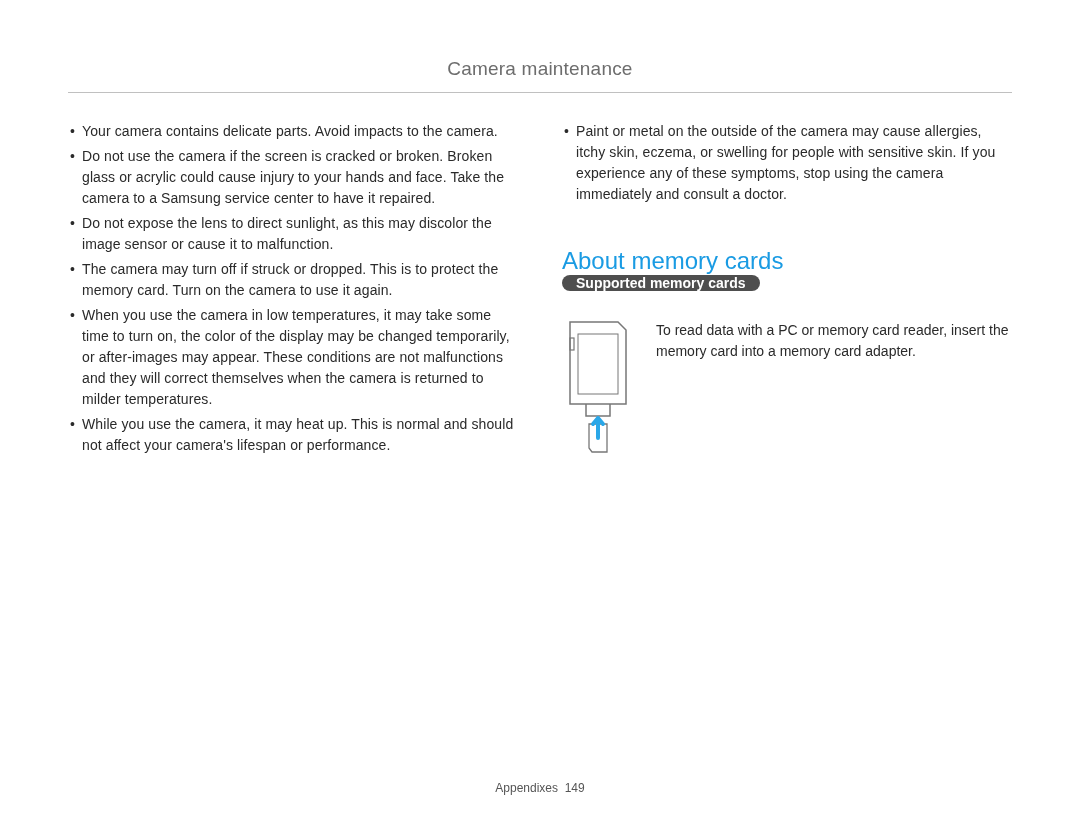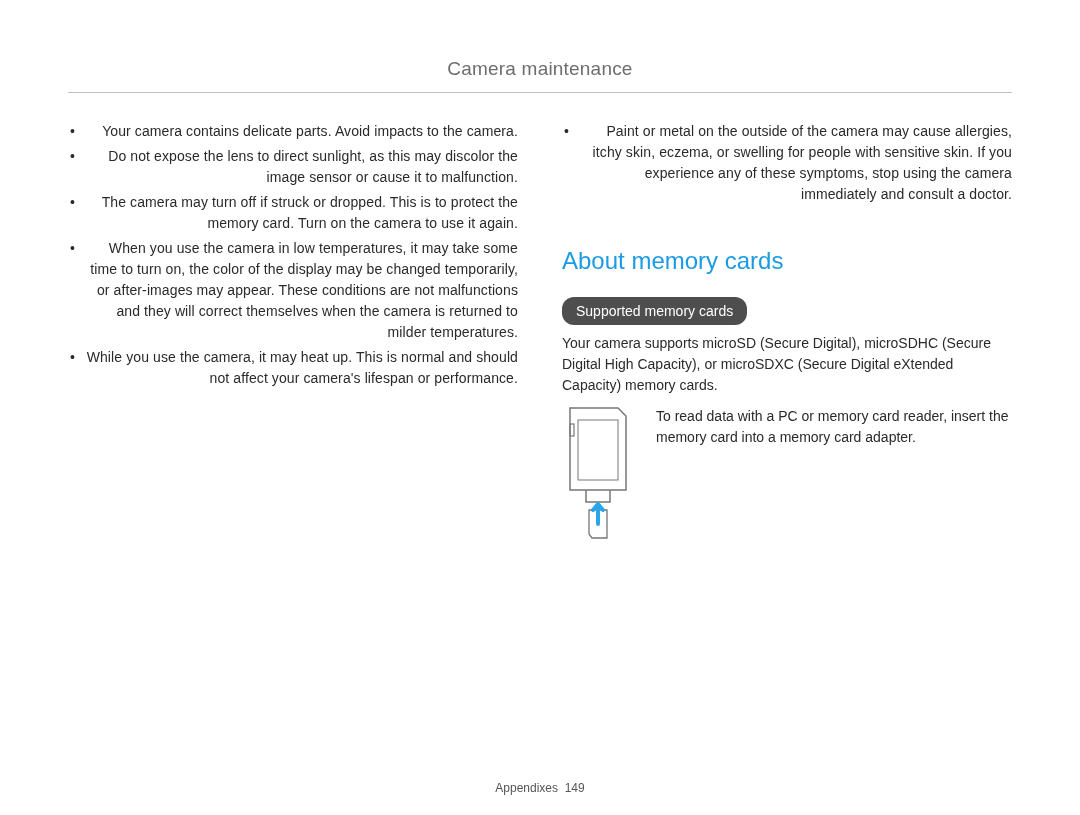"Your camera contains delicate parts." ul.bullet-list { text-align: right -> none }
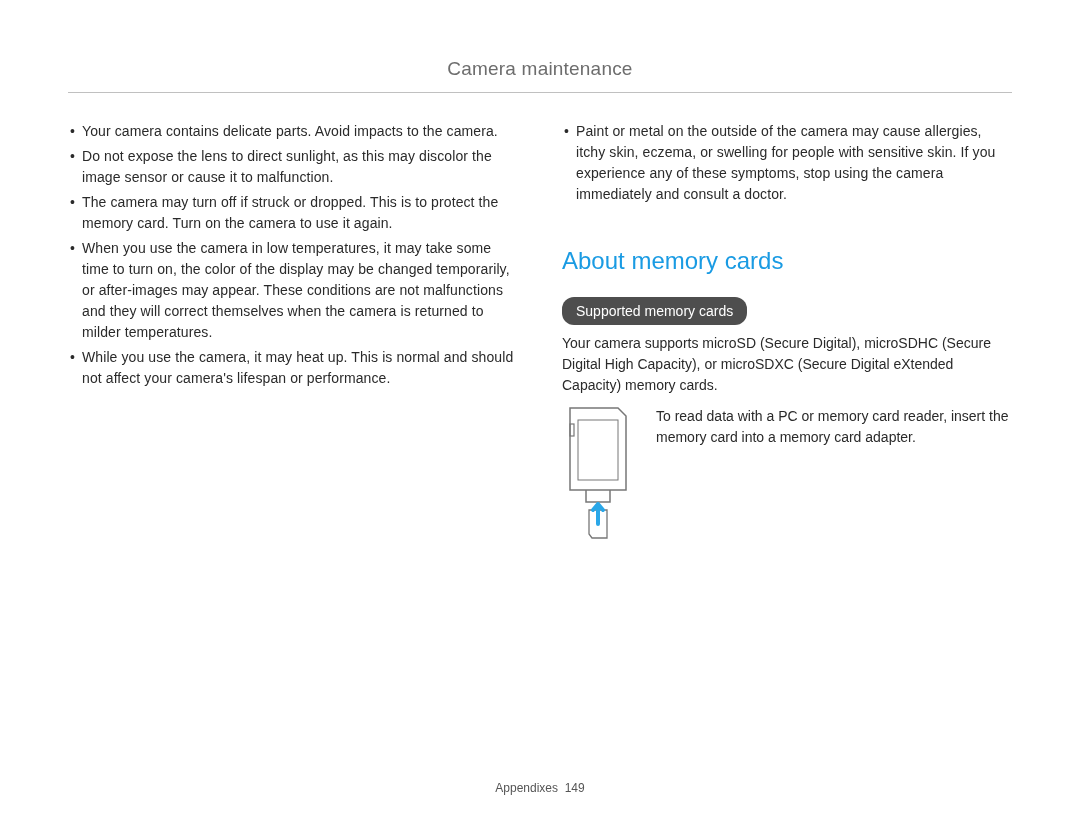"Do not use the camera" li { html: none -> <li>Do not use the camera if the screen is cracked or broken. Broken glass or acrylic could cause injury to your hands and face. Take the camera to a Samsung service center to have it repaired.</li> }
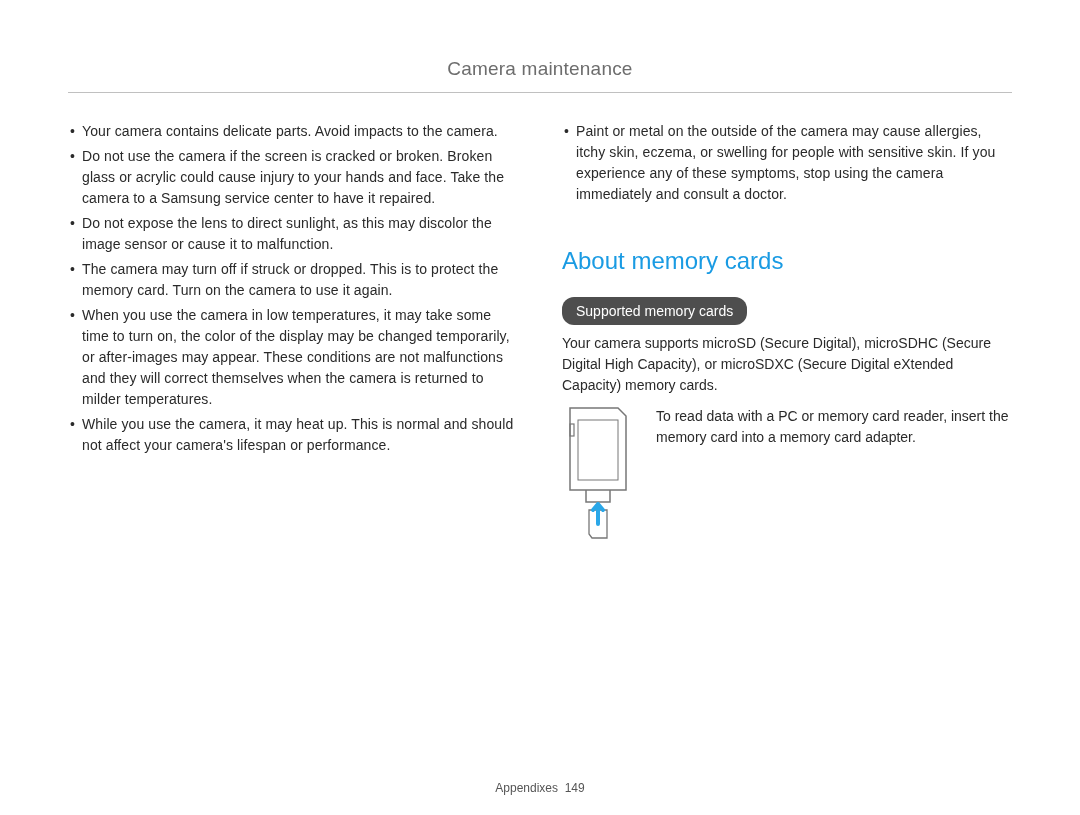"About memory cards" .section-heading { margin-bottom: 22px -> none }
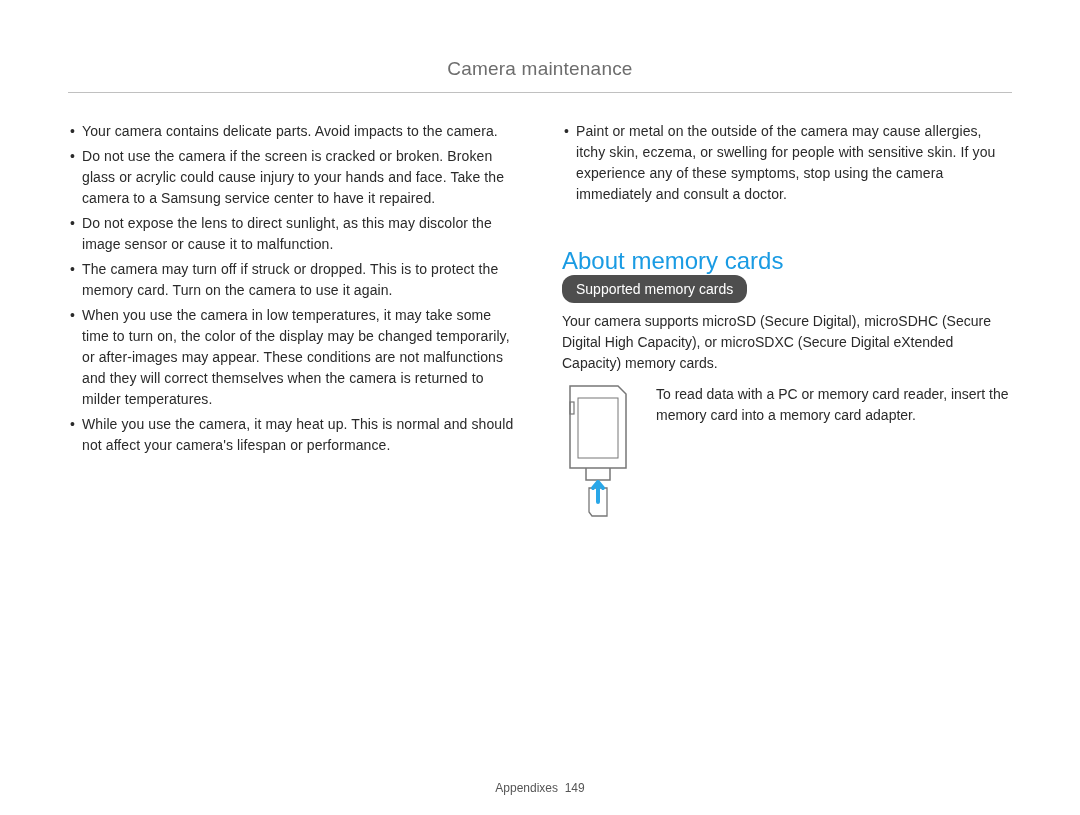"Supported memory cards" .pill-subheading { font-weight: 400 -> 700; padding: 6px 14px -> 0 14px }
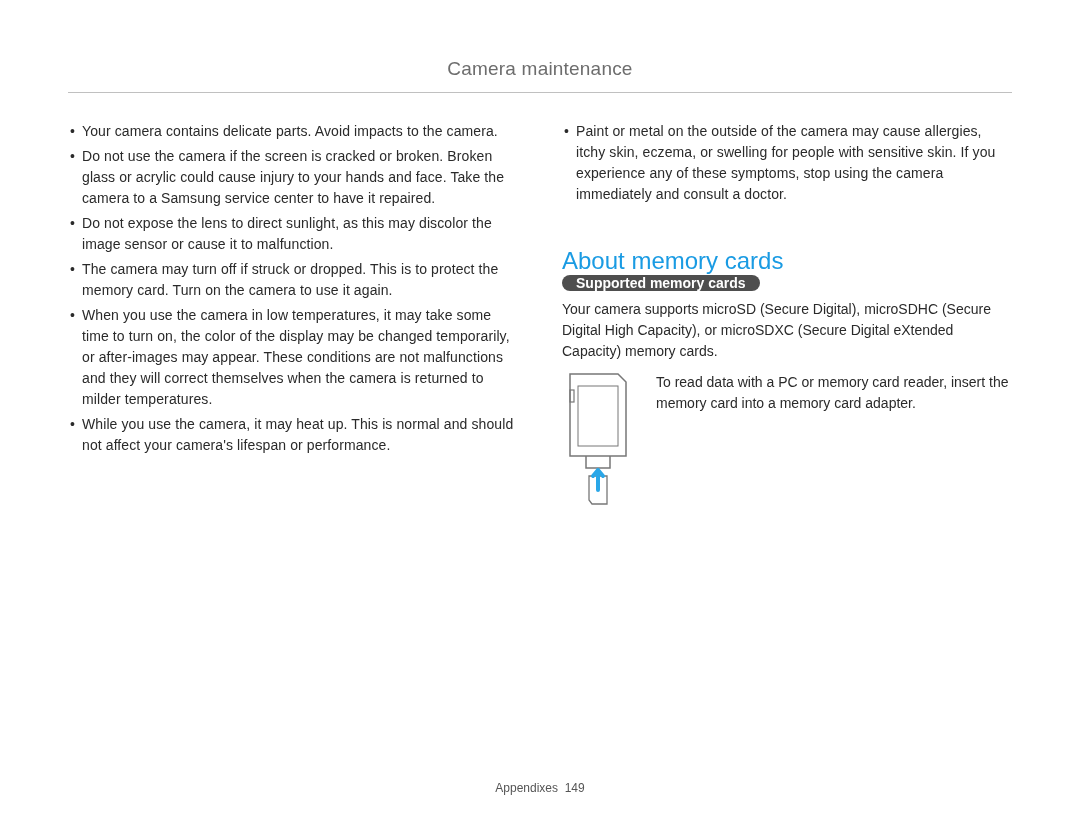"Your camera supports microSD (Secure" div.body-text { html: <div>Your camera supports microSD (Secure Digital), microSDHC (Secure Digital High Capacity), or microSDXC (Secure Digital eXtended Capacity) memory cards.</div> -> none }
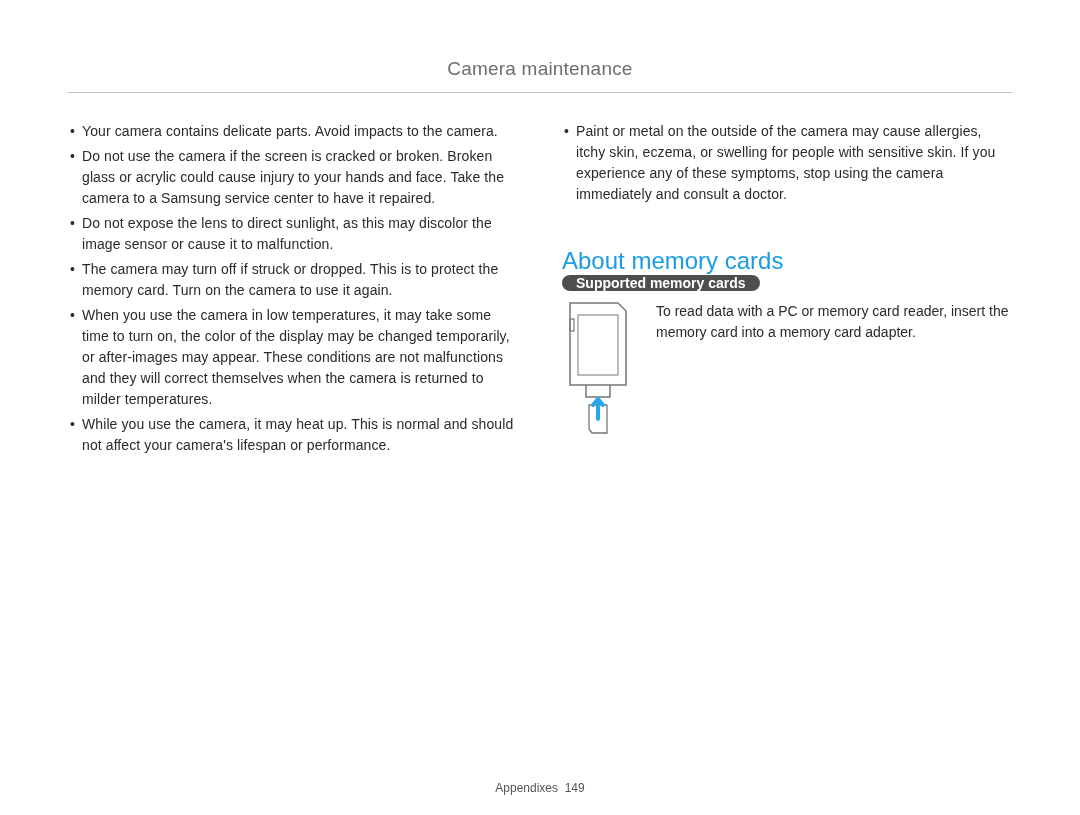"To read data with a" .card-note { margin-top: 2px -> 21px }
